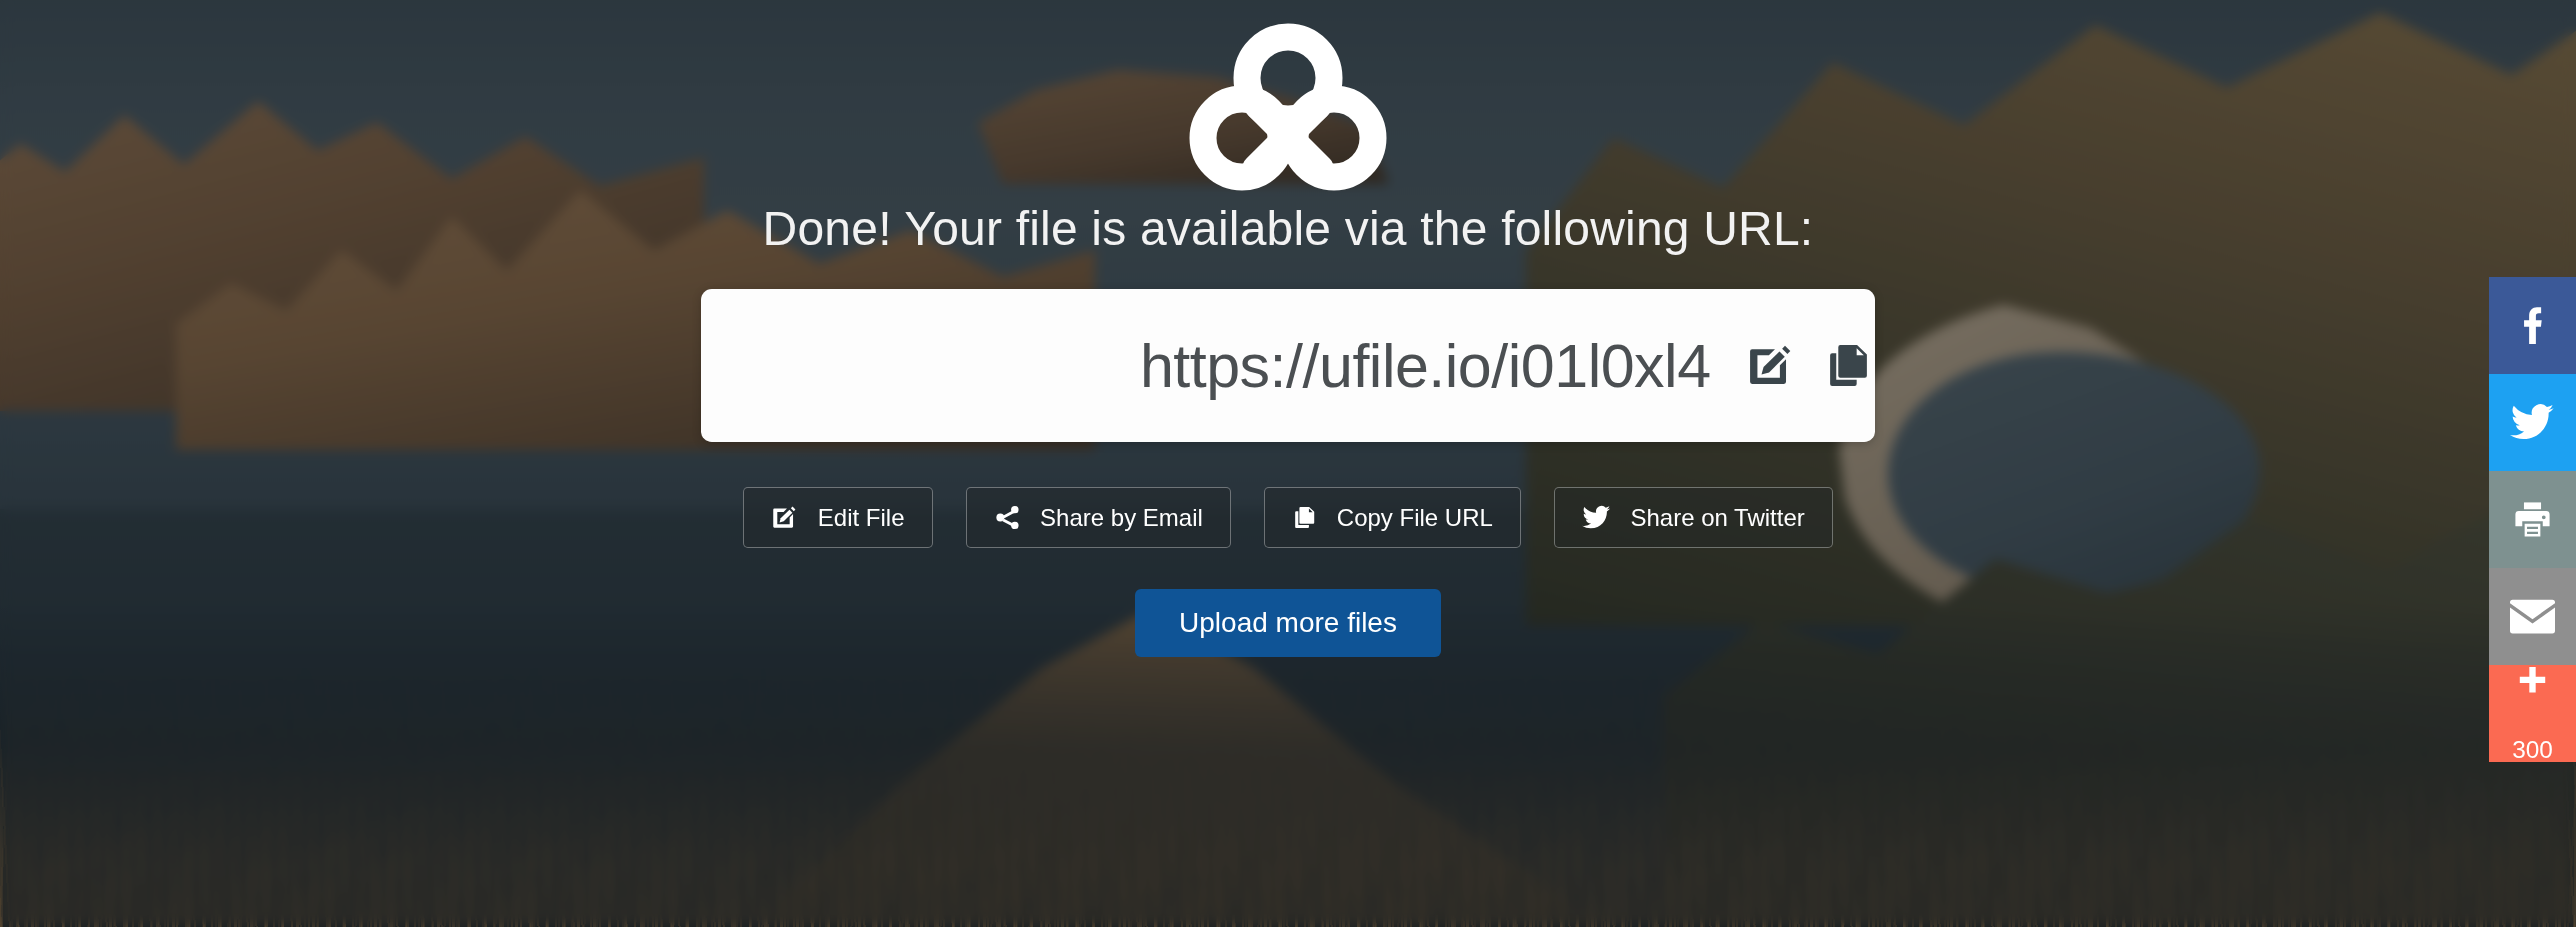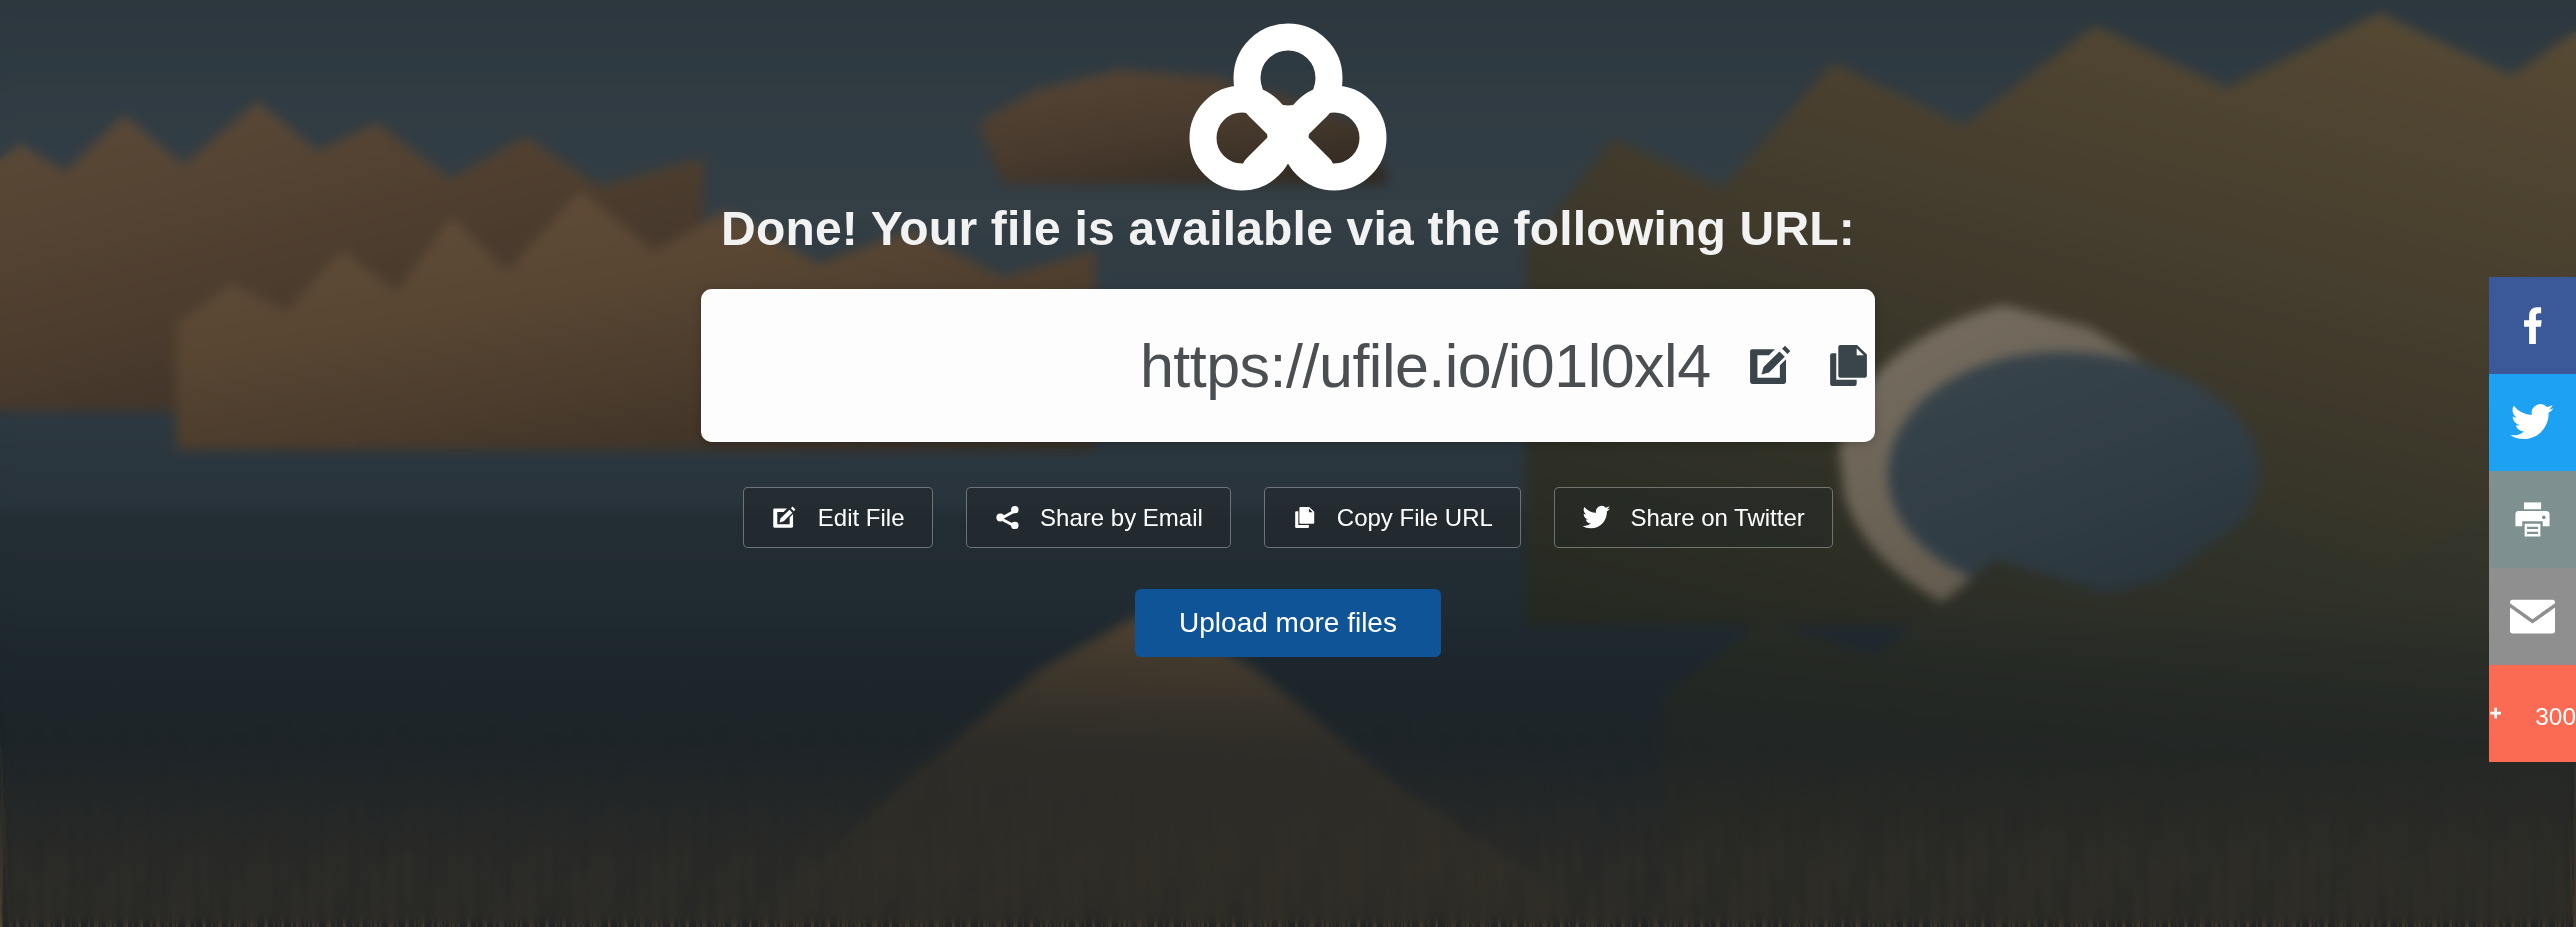"Done! Your file is available" .headline { font-weight: 700 -> 400 }
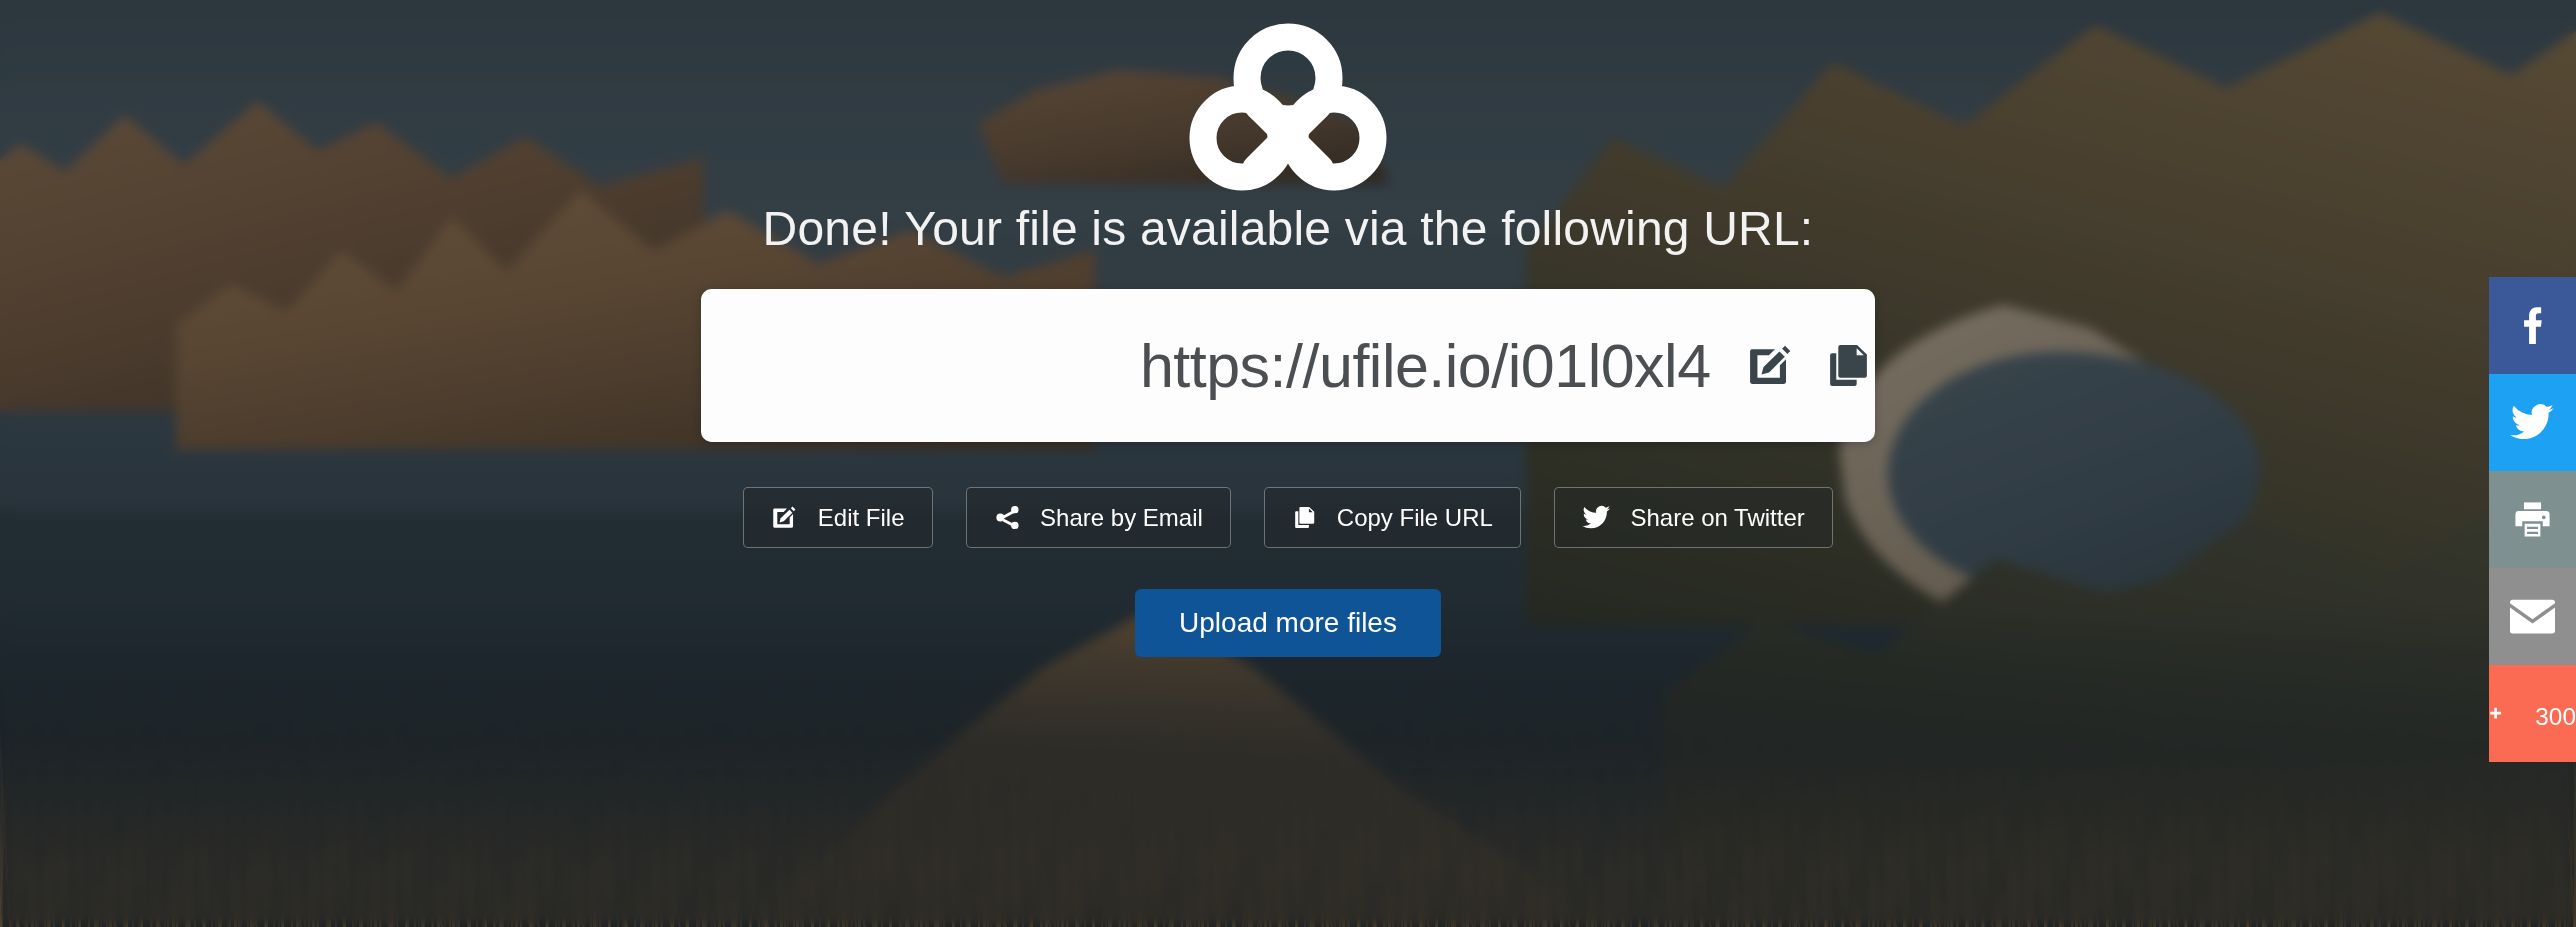"300" .share-item { flex-direction: row -> column }
